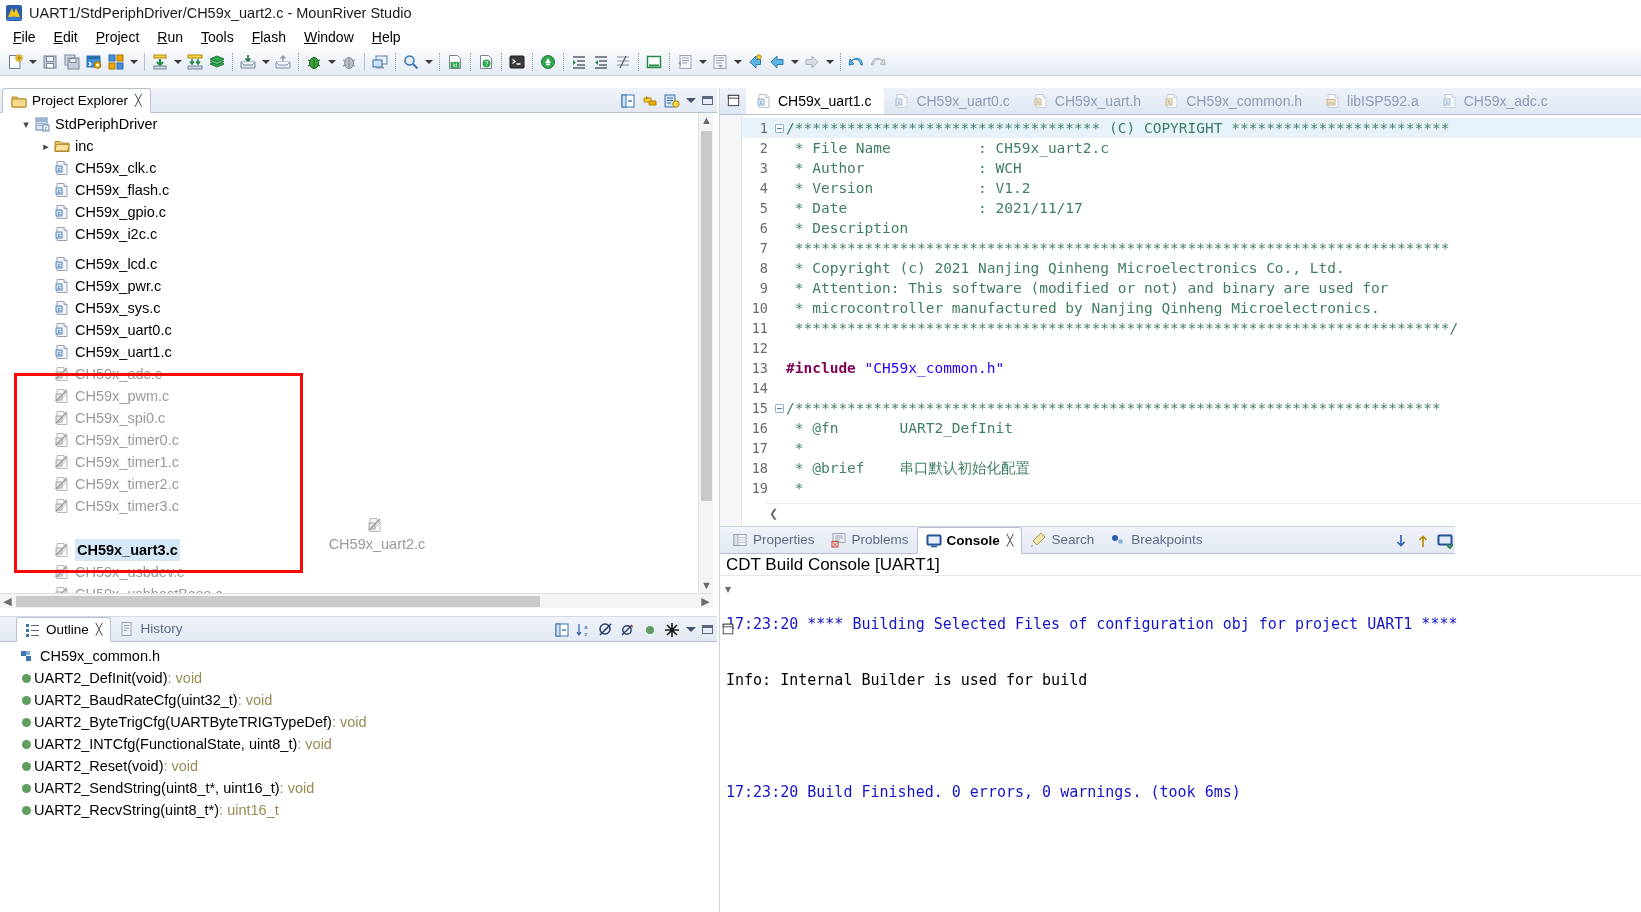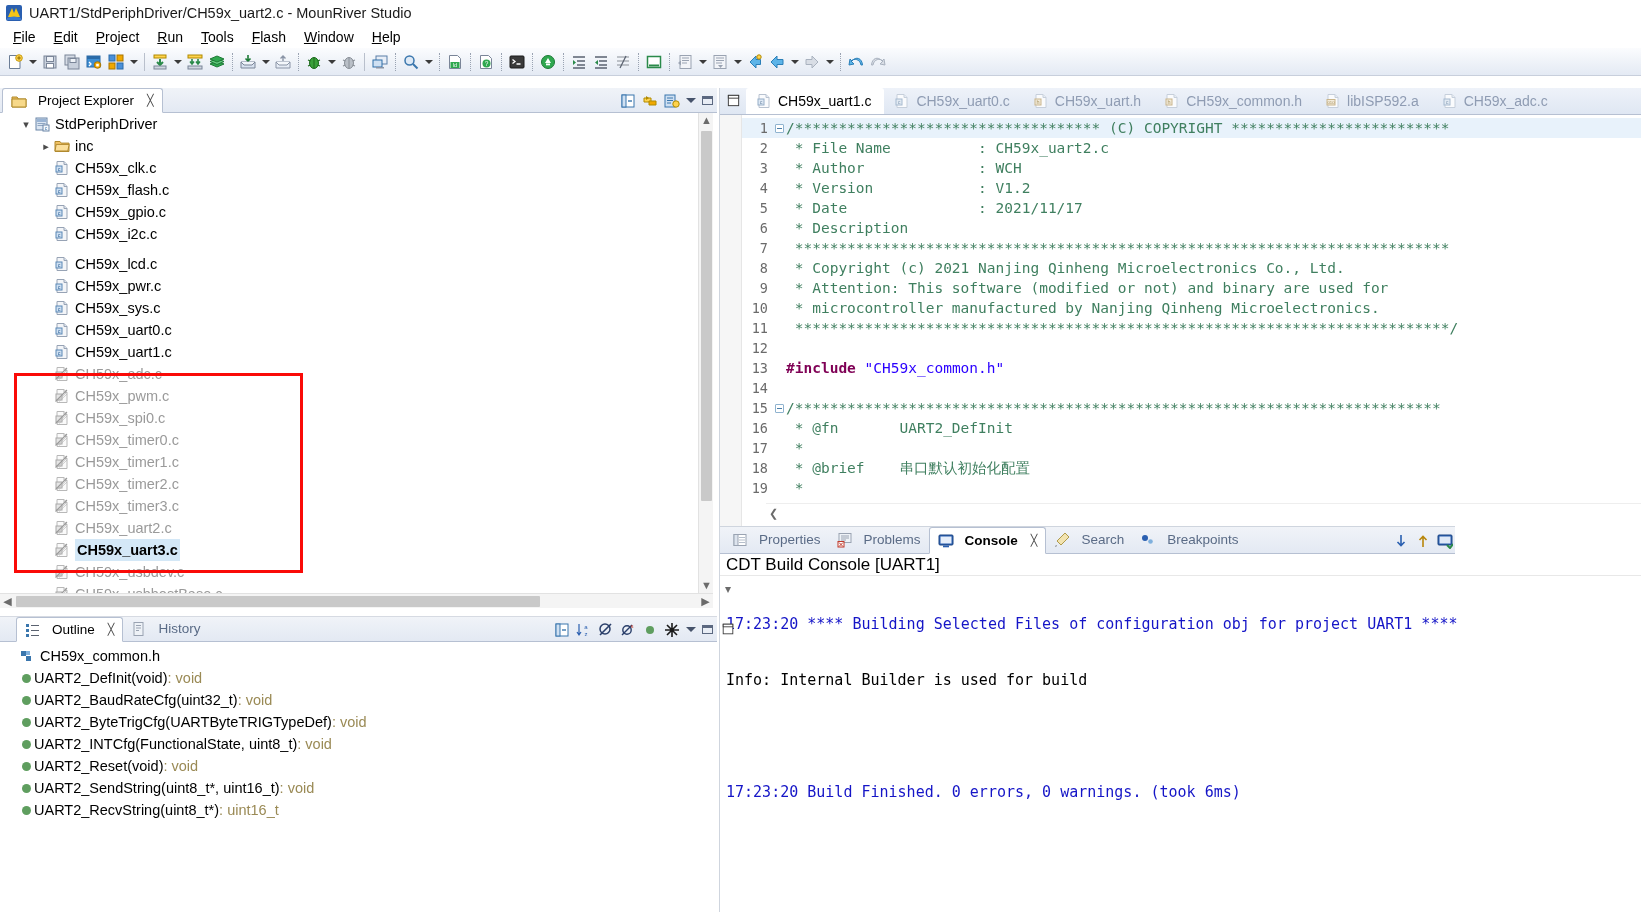"Project Explorer" .vtab { gap: 11px -> 5px }
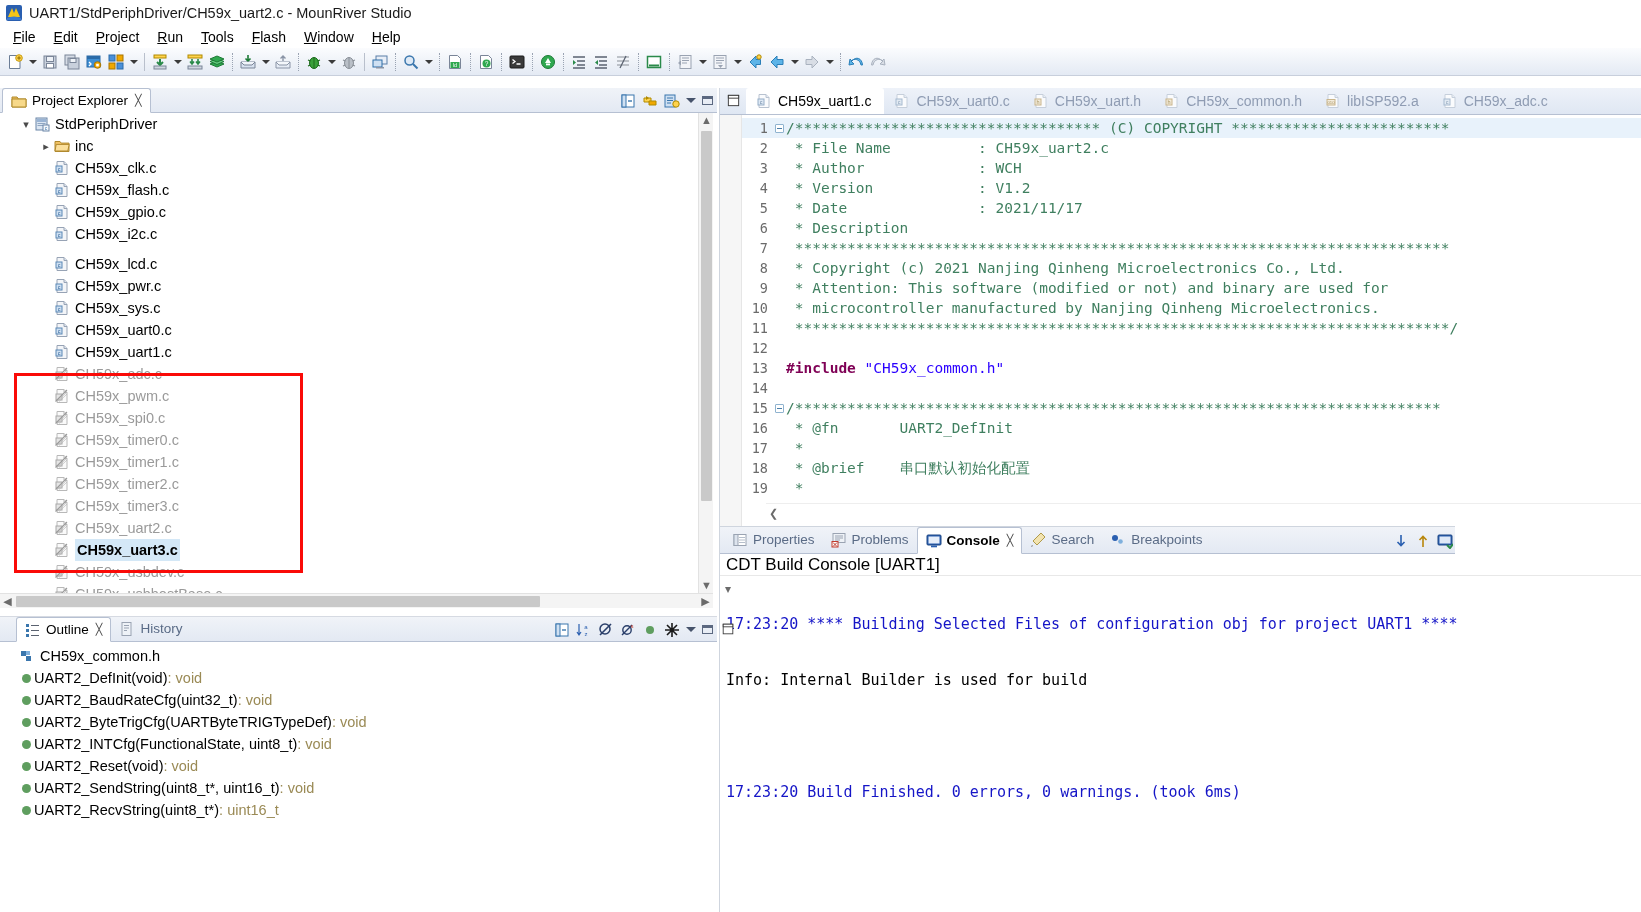"CH59x_uart2.c" div.tnode { flex-direction: none -> column }
